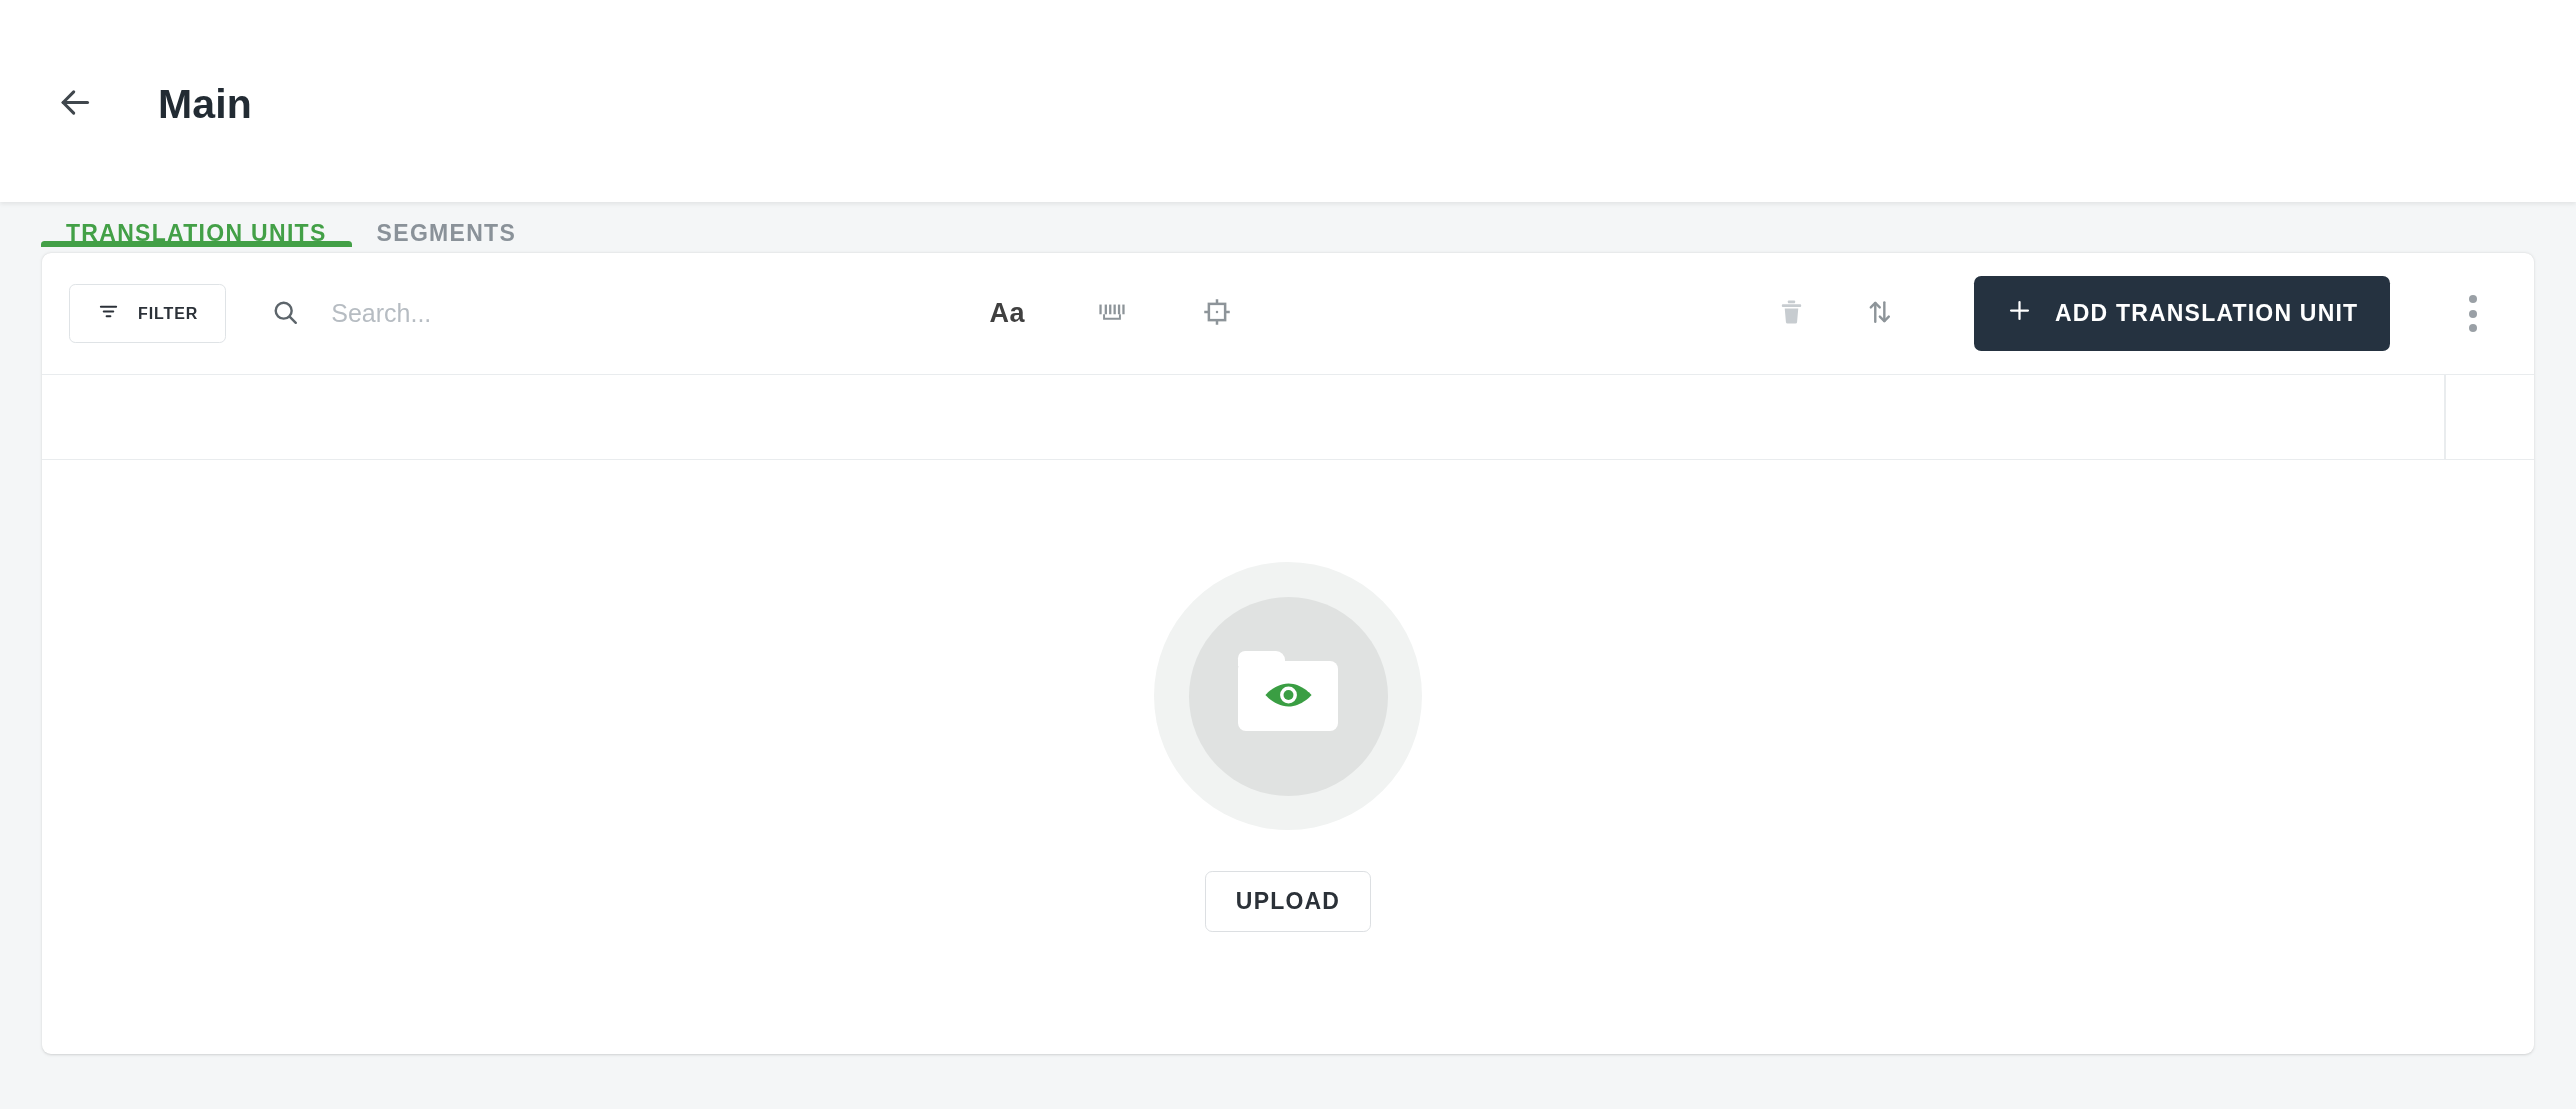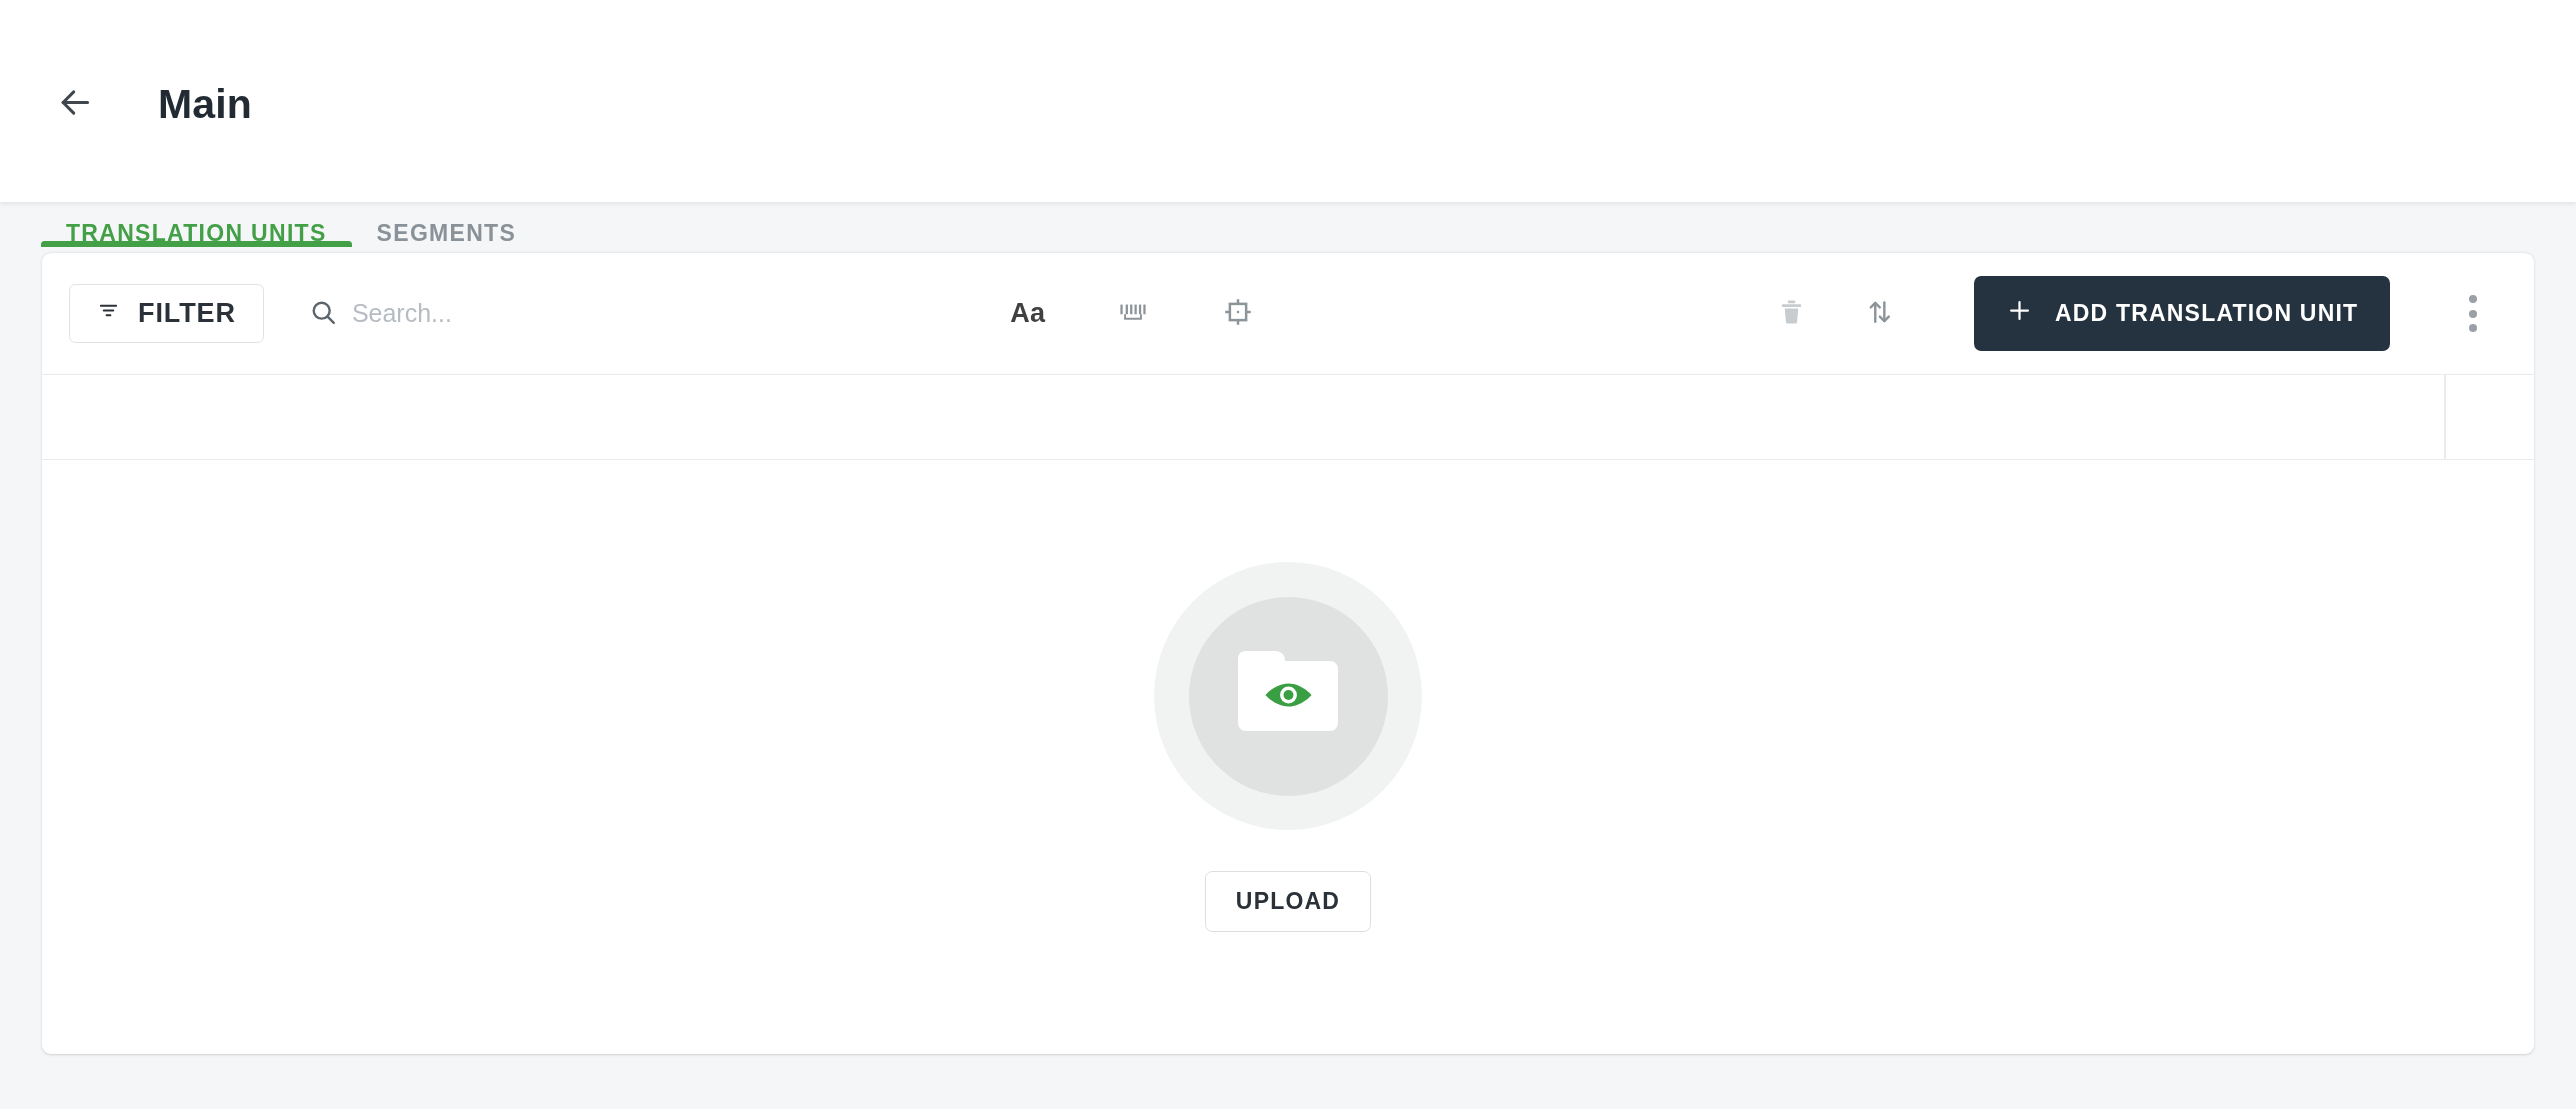"FILTER" .filter-button { font-size: 27px -> 16px }
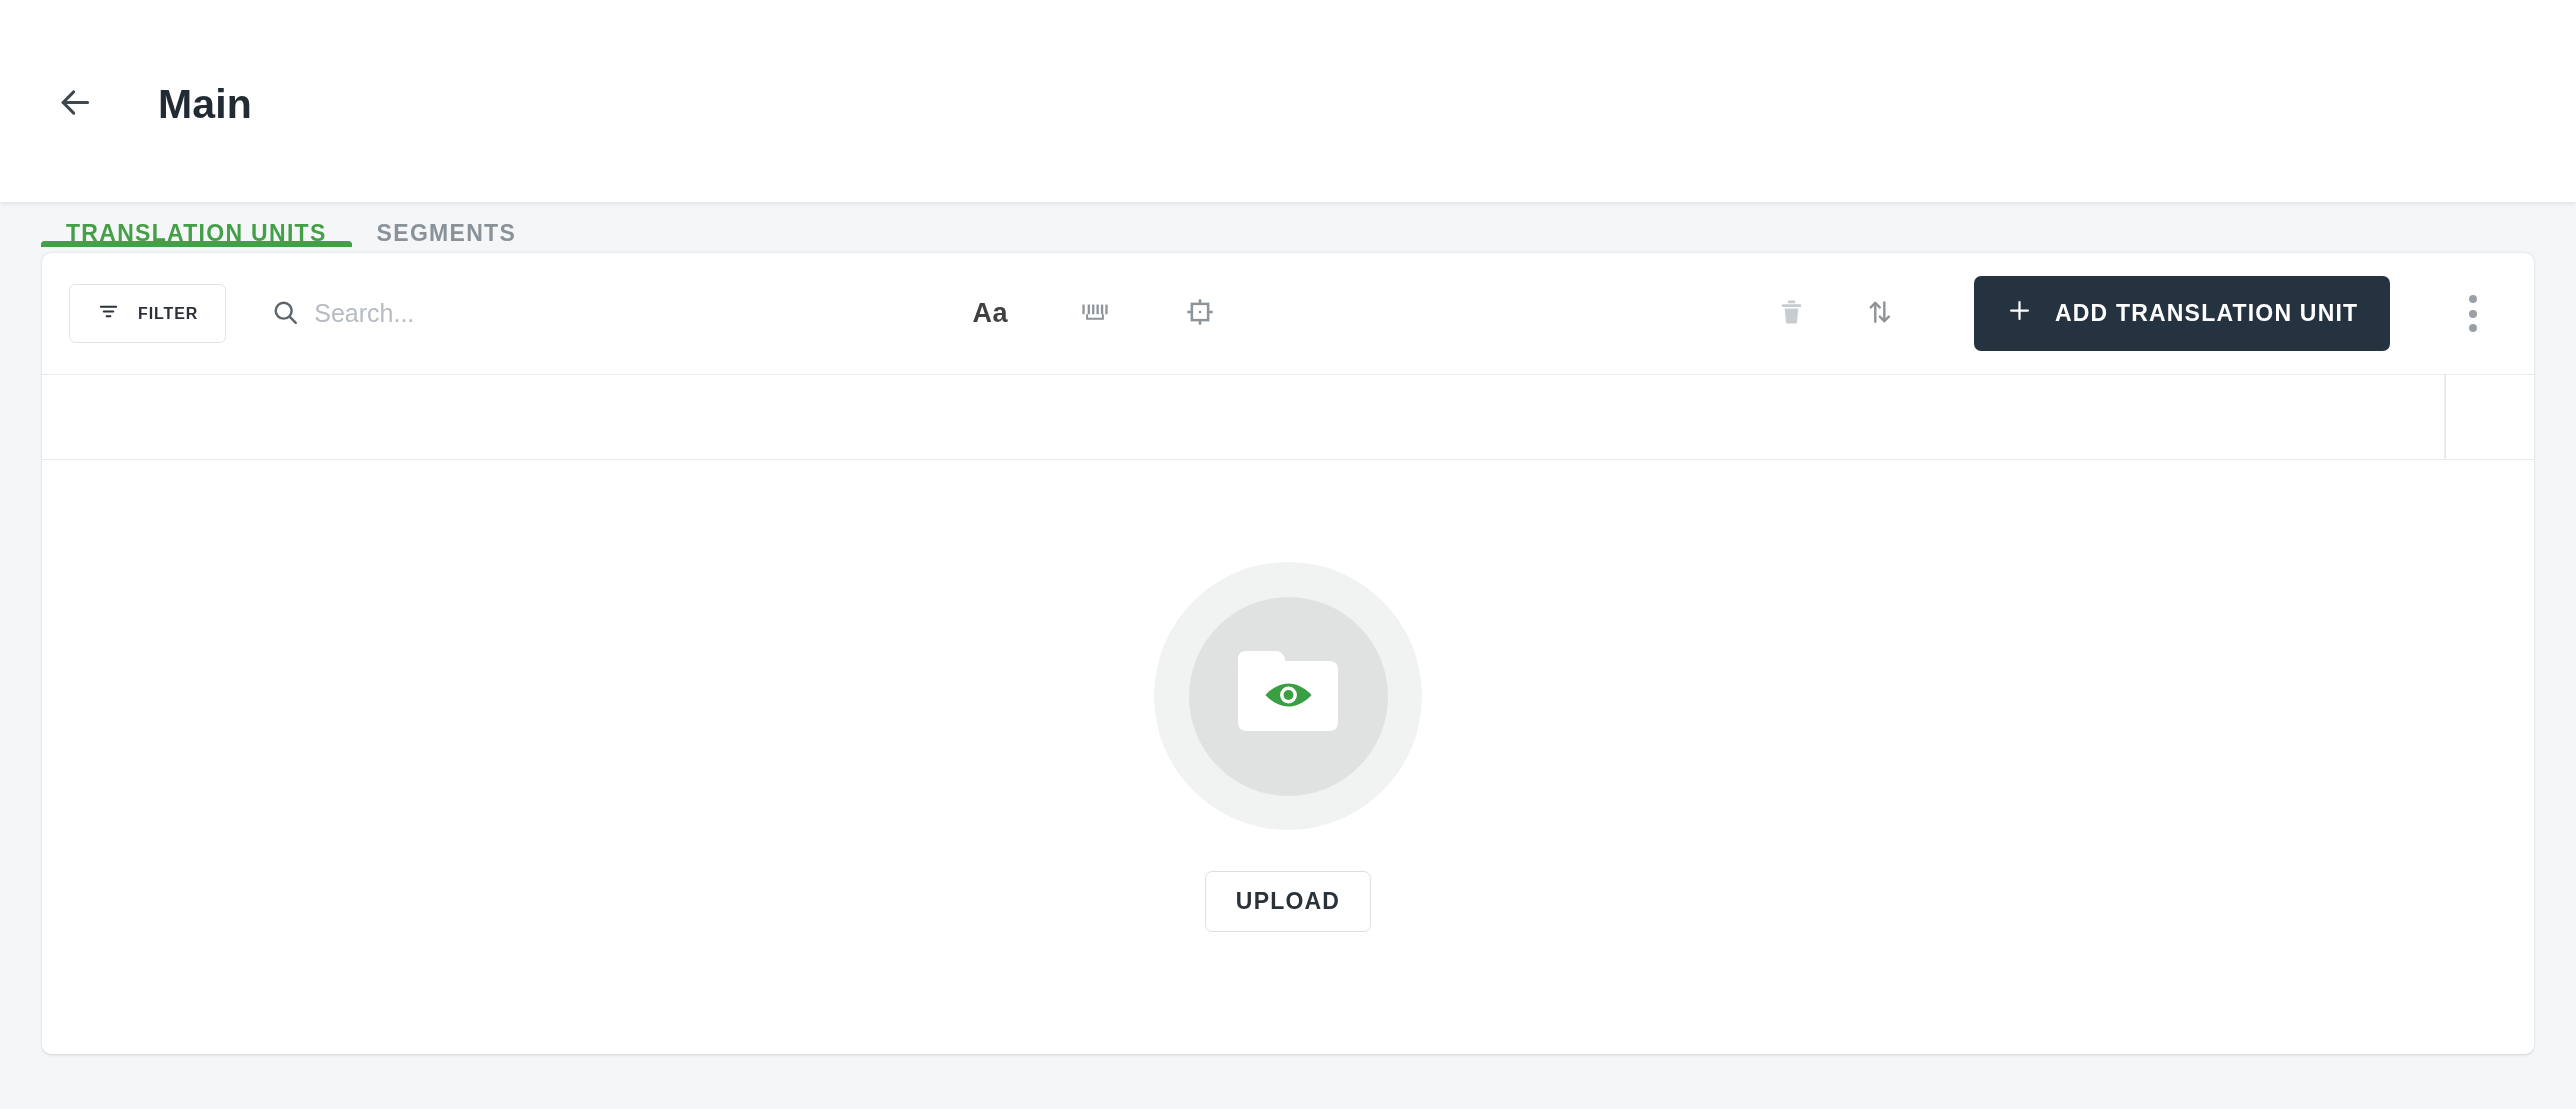"Search..." .search-wrap { gap: 12px -> 29px }
